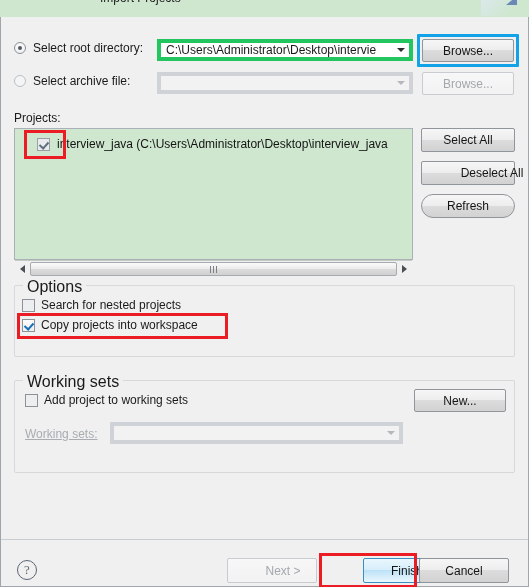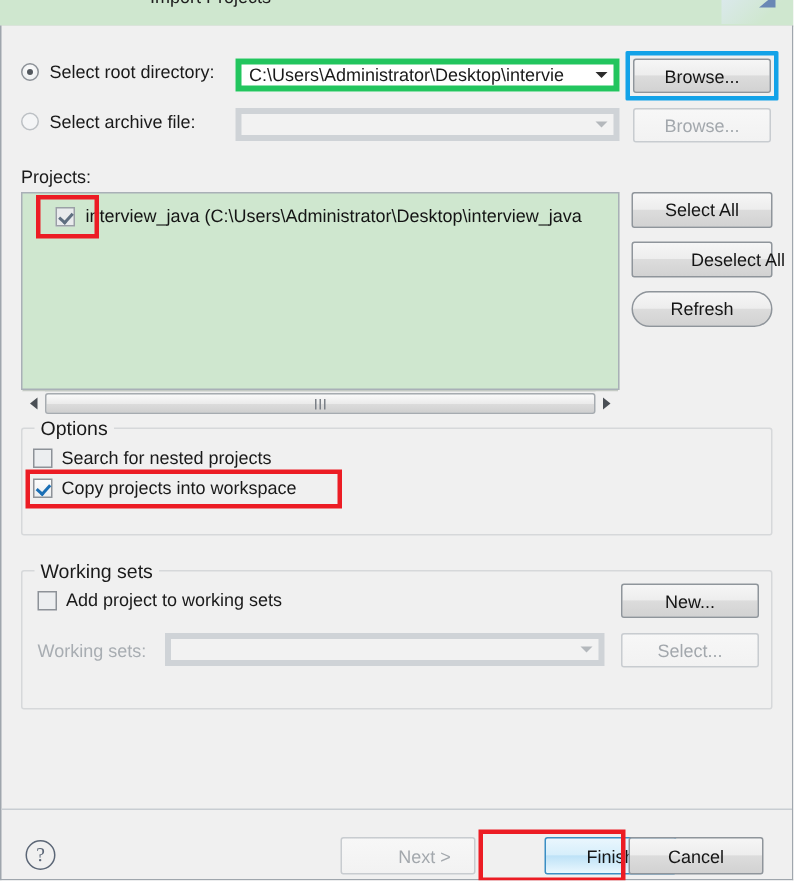"Options" .group-title { font-size: 13px -> 16px }
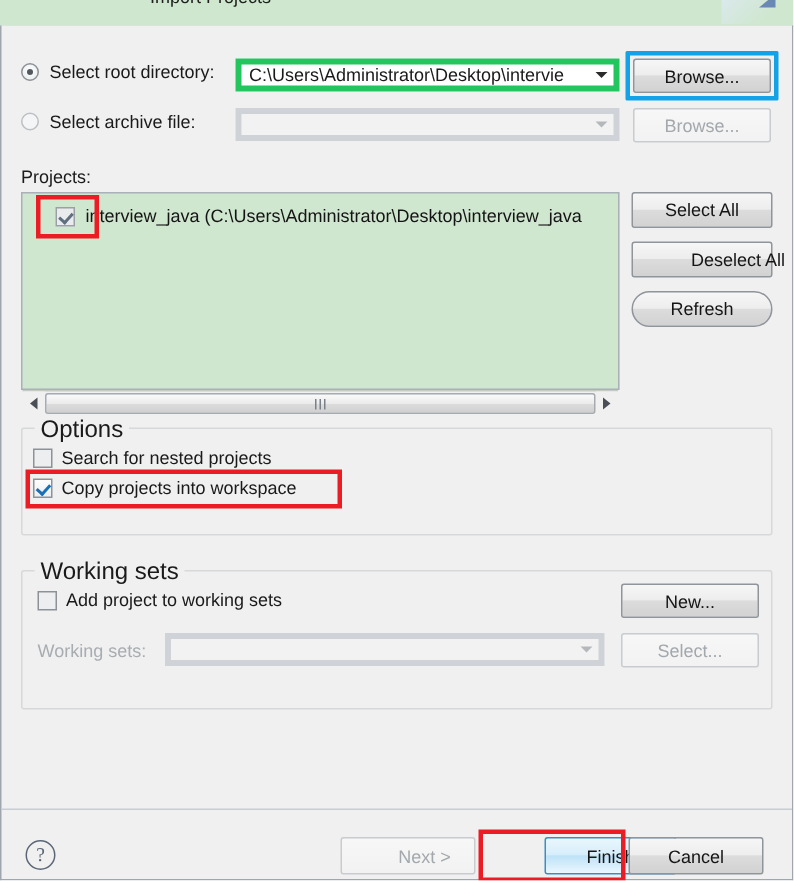"Working sets:" div.plain-label { text-decoration: none -> underline }
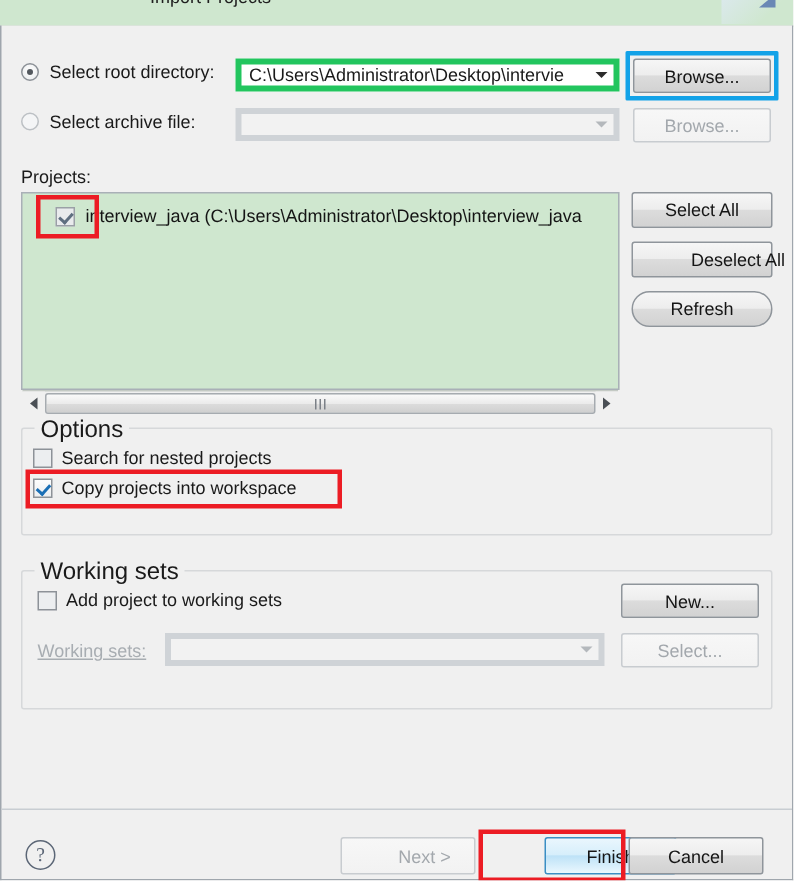"Select..." div.btn { html: <div> <span>Select...</span> </div> -> none }
